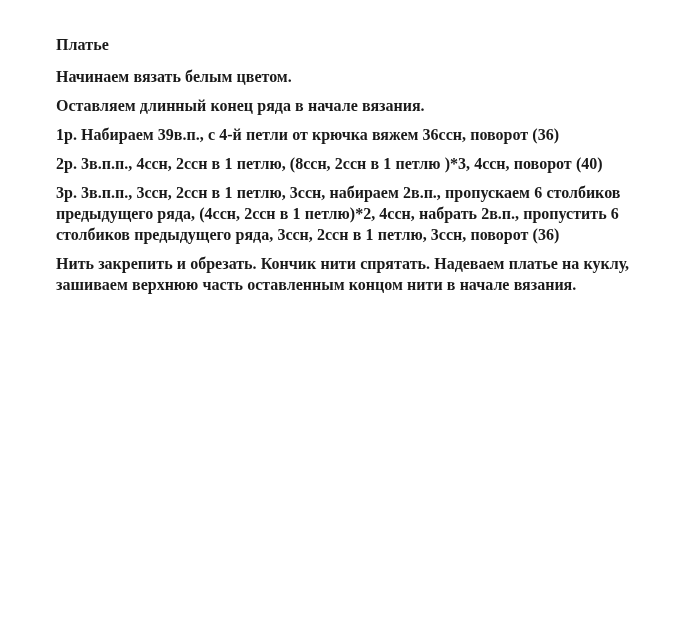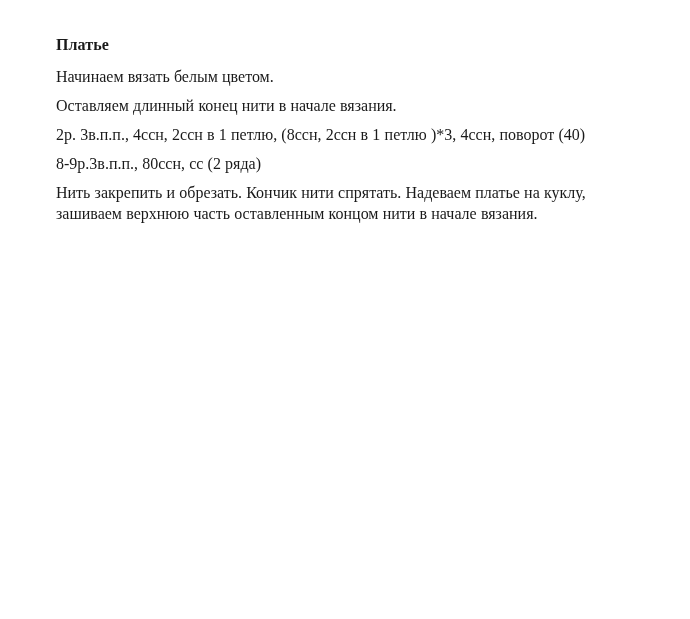"Начинаем вязать белым цветом." .para { font-weight: normal -> bold }
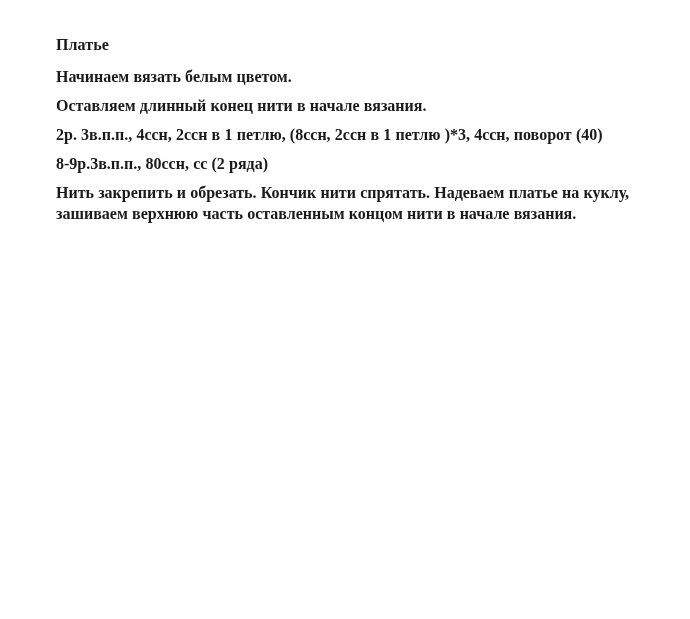"Оставляем длинный конец нити в" p.para { text: нити -> ряда }
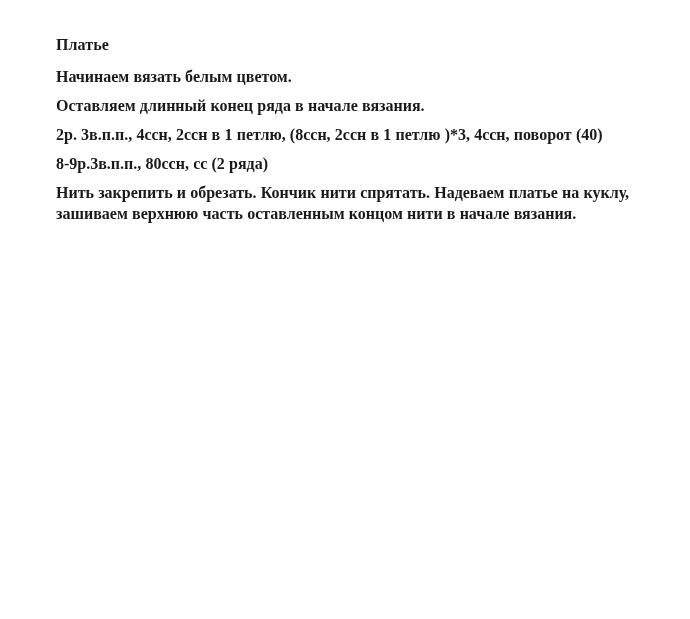"1р. Набираем 39в.п., с 4-й" p.para { html: none -> <p>1р. Набираем 39в.п., с 4-й петли от крючка вяжем 36ссн, поворот (36)</p> }
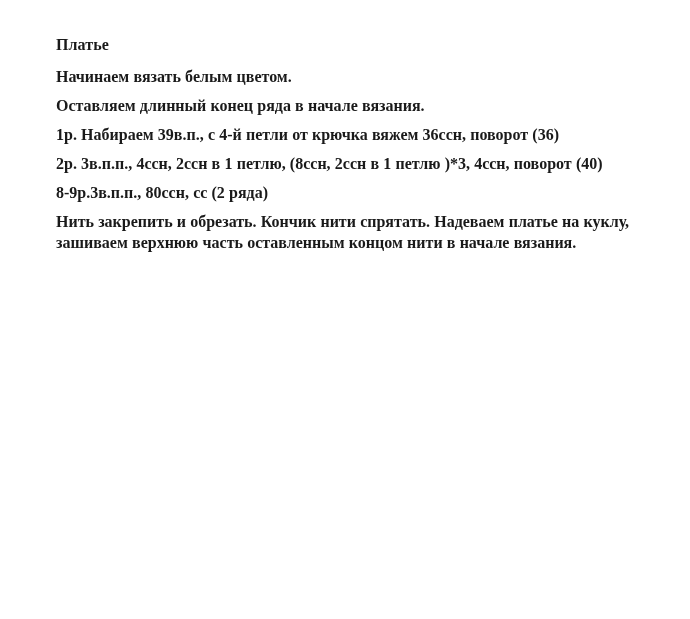"3р. 3в.п.п., 3ссн, 2ссн в" p.para { html: none -> <p>3р. 3в.п.п., 3ссн, 2ссн в 1 петлю, 3ссн, набираем 2в.п., пропускаем 6 столбиков предыдущего ряда, (4ссн, 2ссн в 1 петлю)*2, 4ссн, набрать 2в.п., пропустить 6 столбиков предыдущего ряда, 3ссн, 2ссн в 1 петлю, 3ссн, поворот (36)</p> }
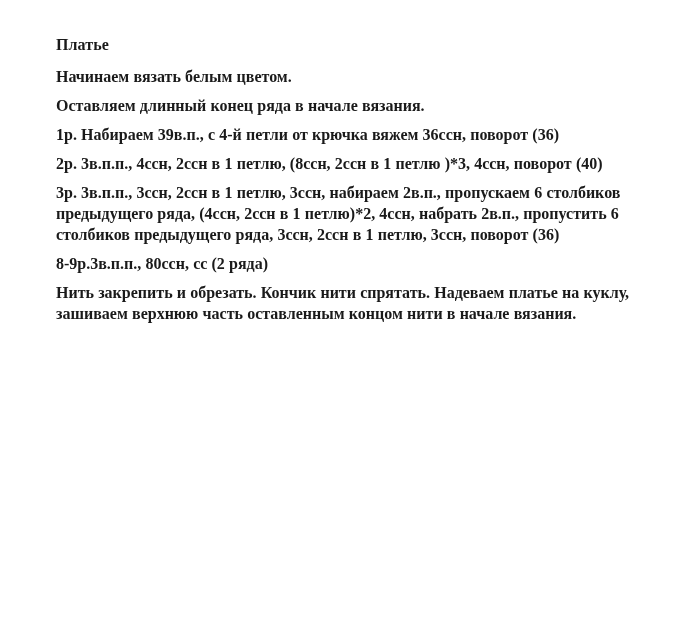"8-9р.3в.п.п., 80ссн, сс (2 ряда)" p.para { html: <p>8-9р.3в.п.п., 80ссн, сс (2 ряда)</p> -> none }
